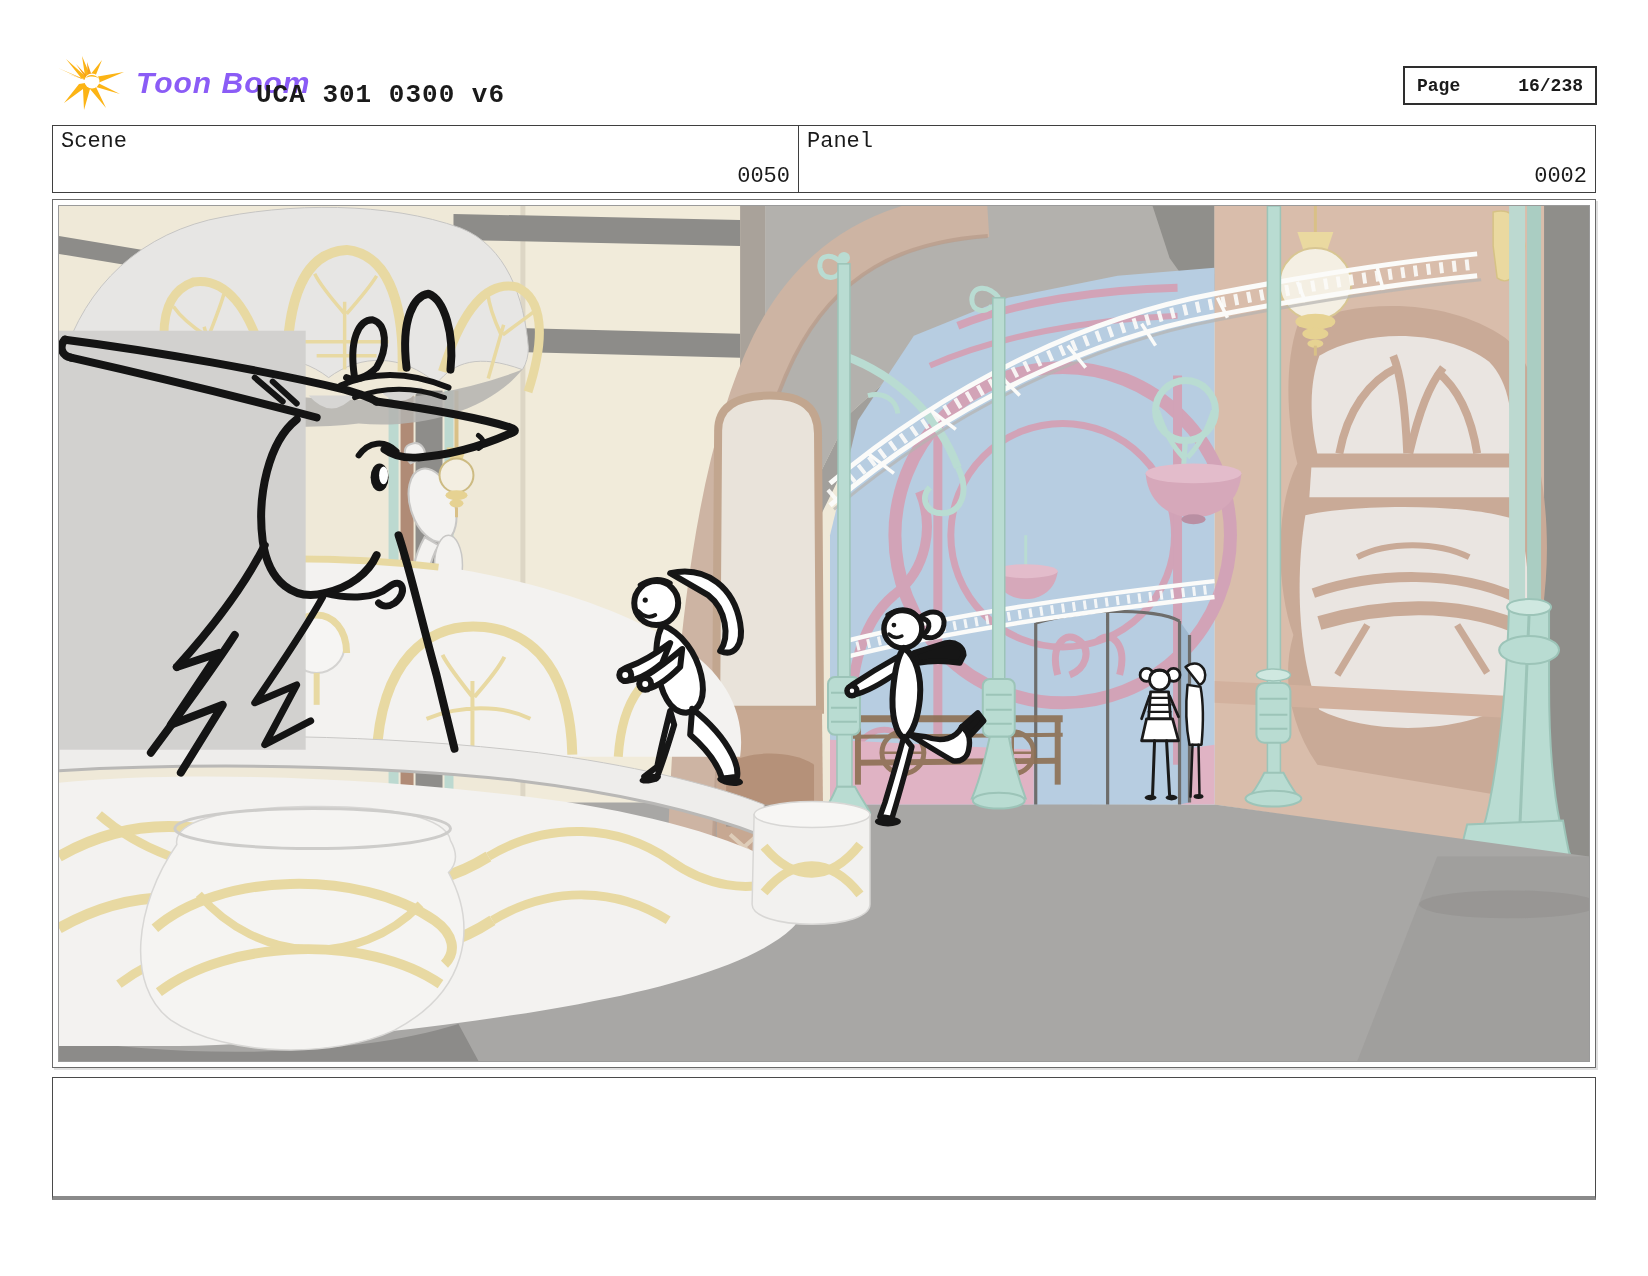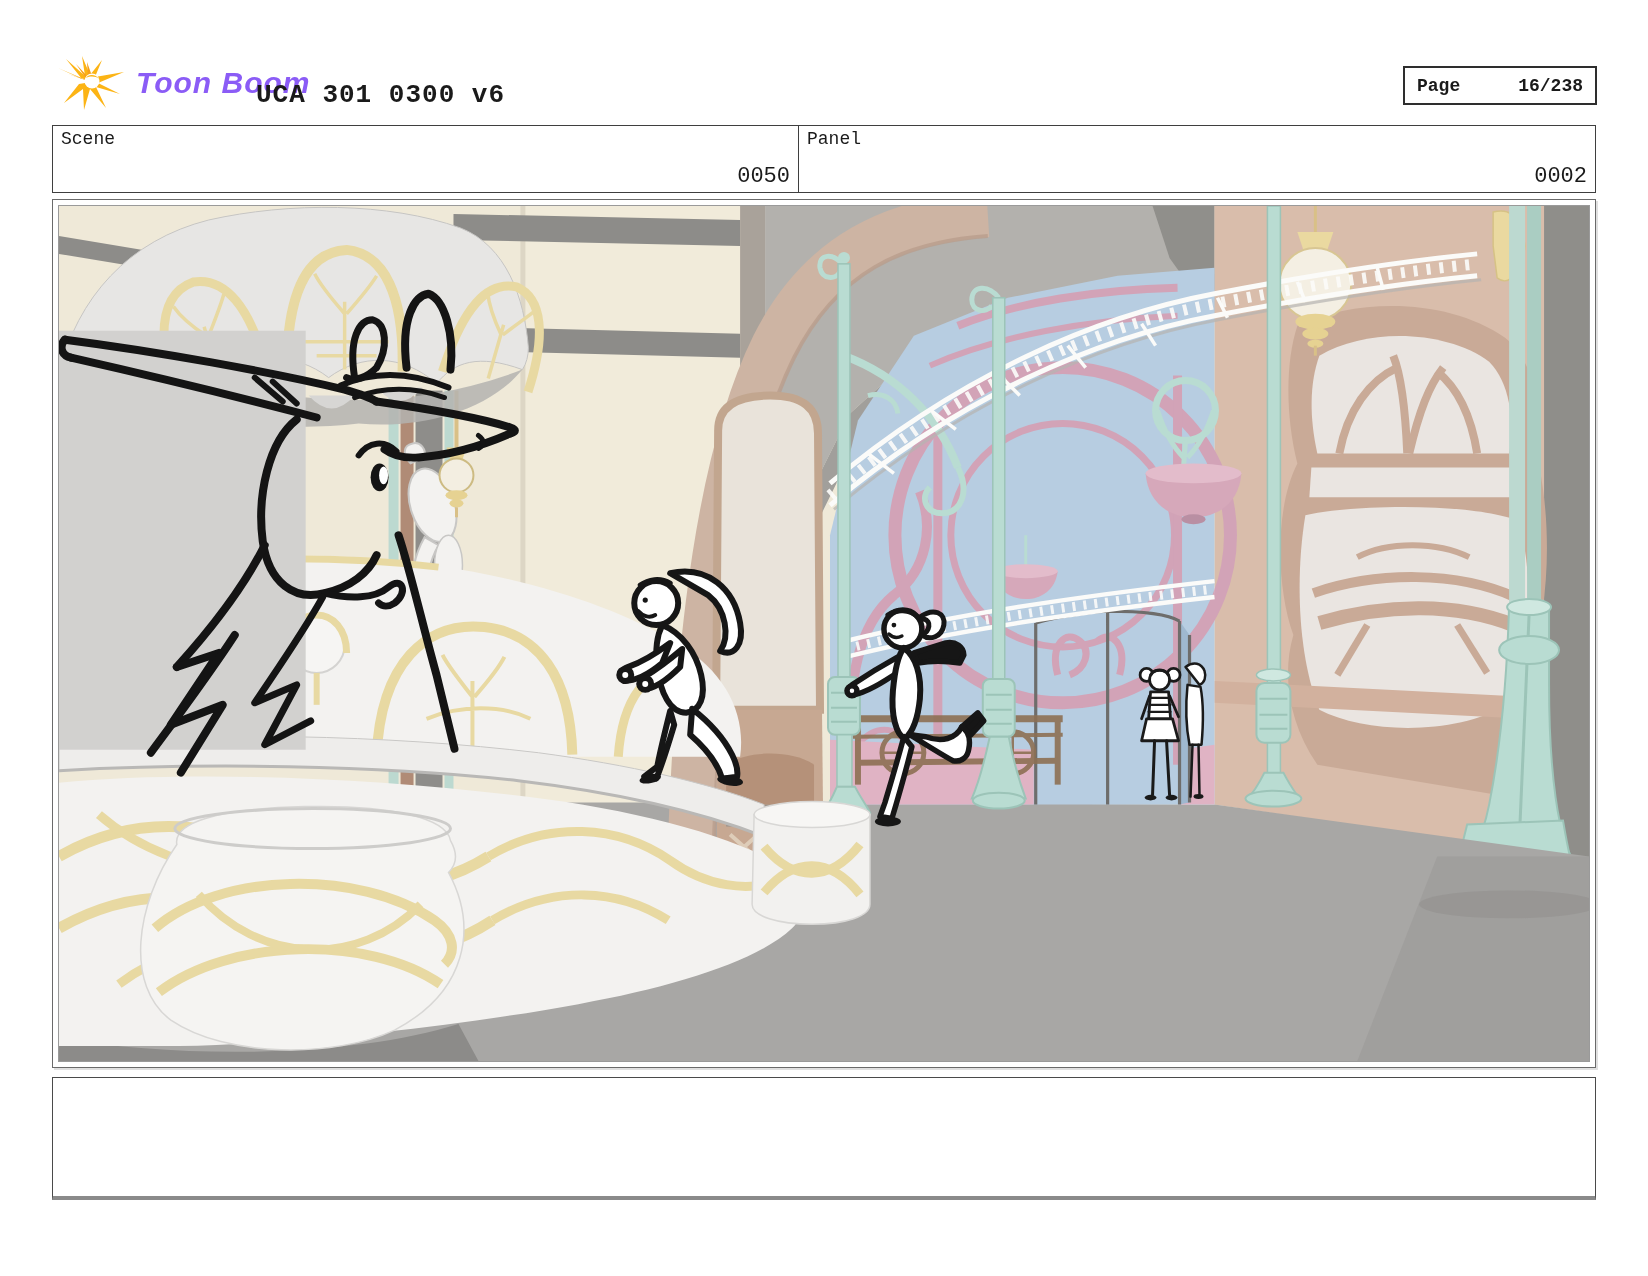"Scene" .cell-label { font-size: 18px -> 22px }
